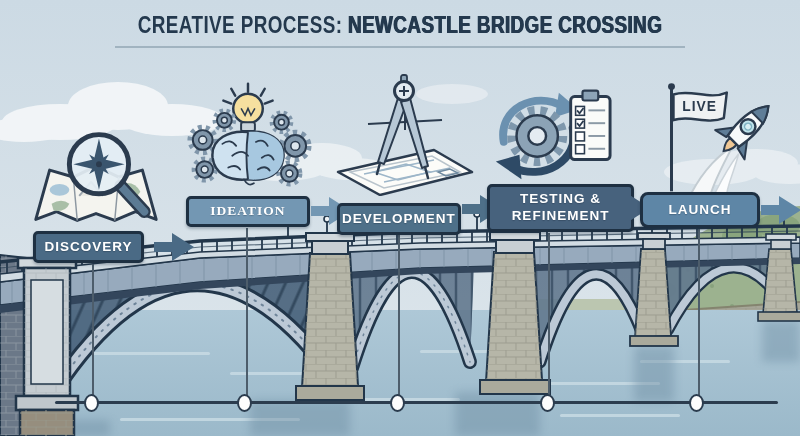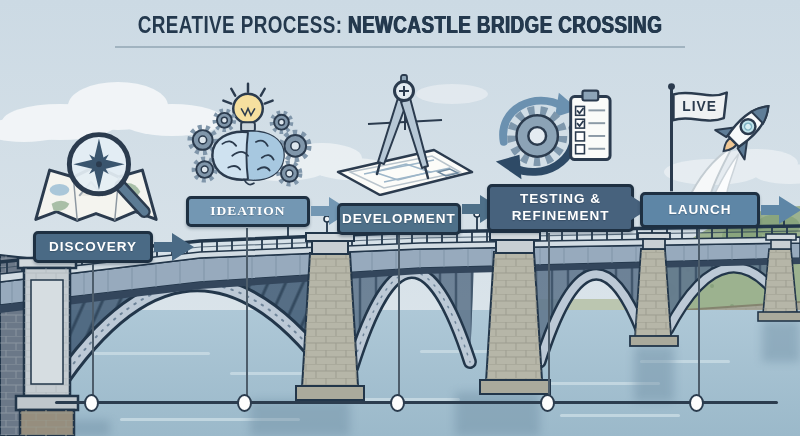"LAUNCH" div.stage-box { border-radius: none -> 8px }
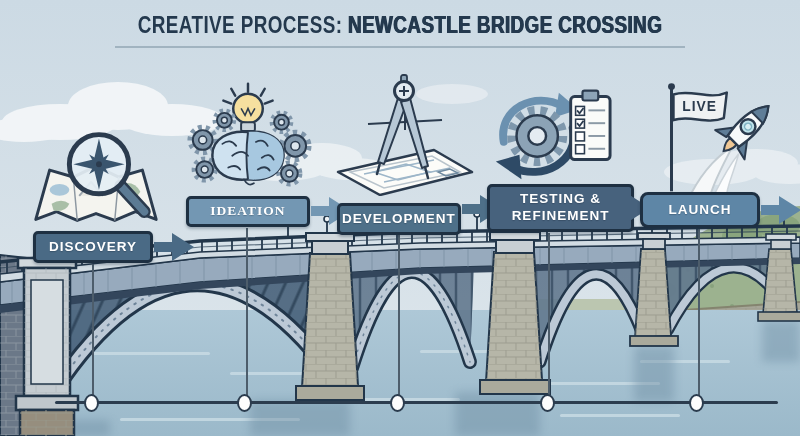"DISCOVERY" div.stage-box { width: 120px -> 111px }
